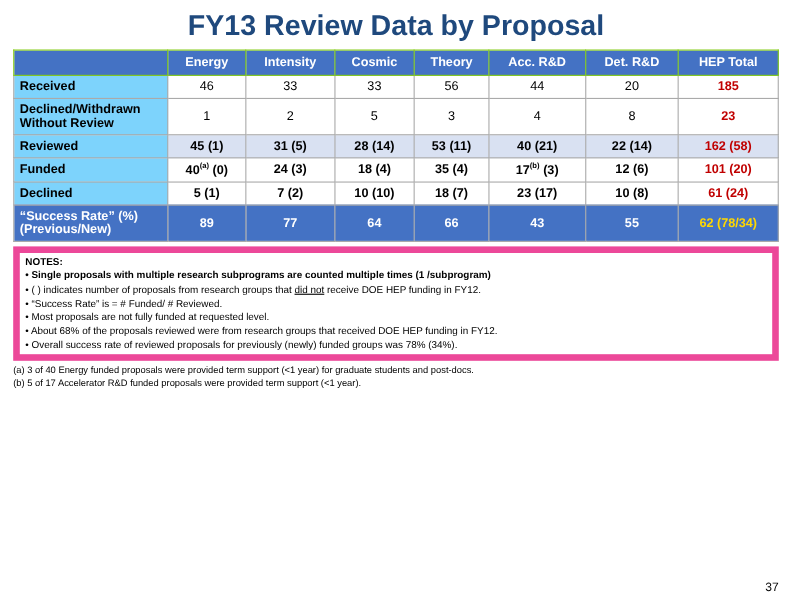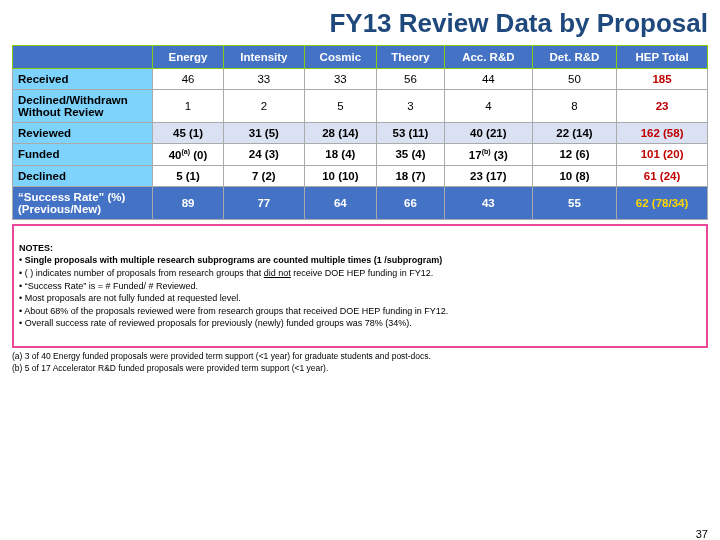"FY13 Review Data by Proposal" .title { text-align: right -> center }
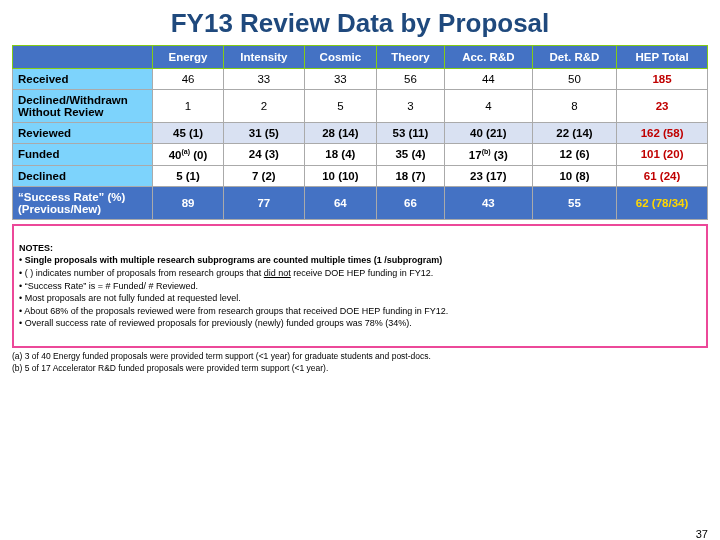"50" td { text: 50 -> 20 }
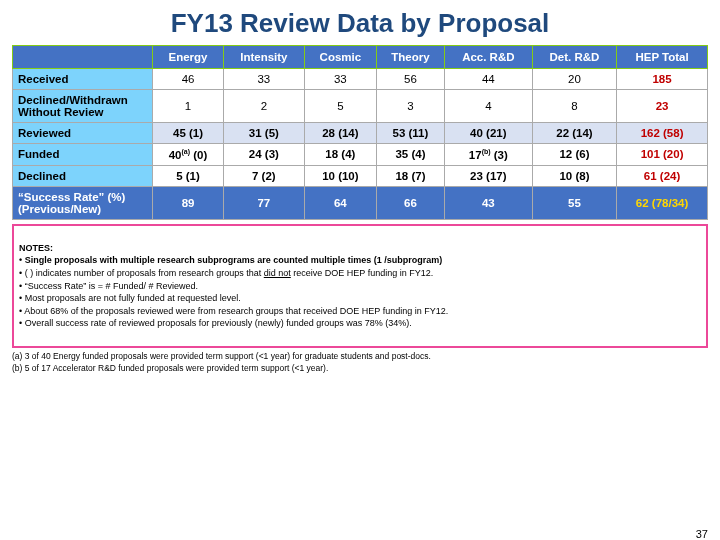"NOTES:" .notes-section { border: 2px solid #ec4899 -> 6px solid #ec4899; padding: 16px 5px -> 2px 5px }
